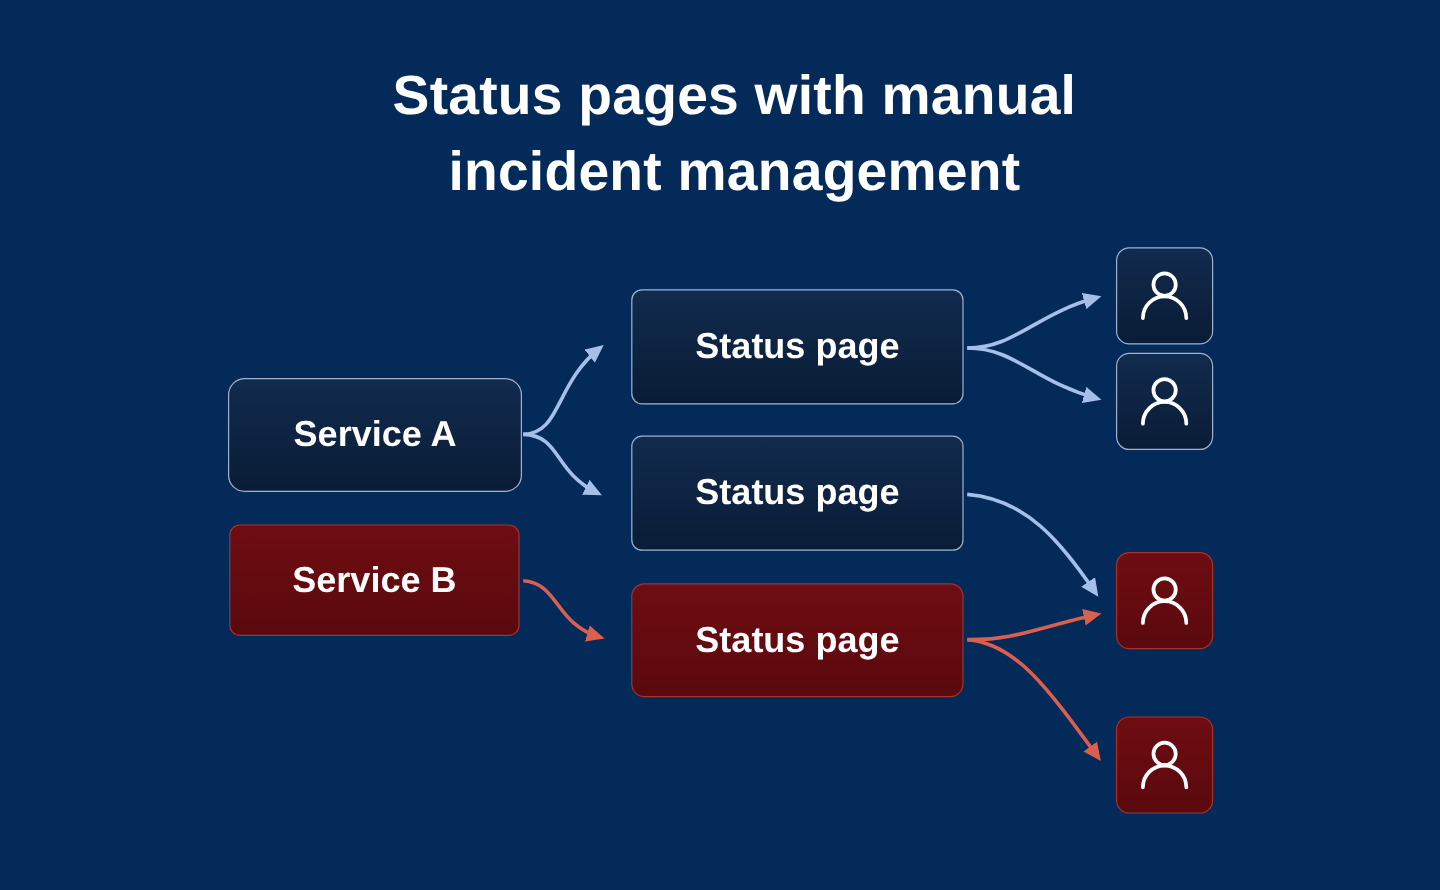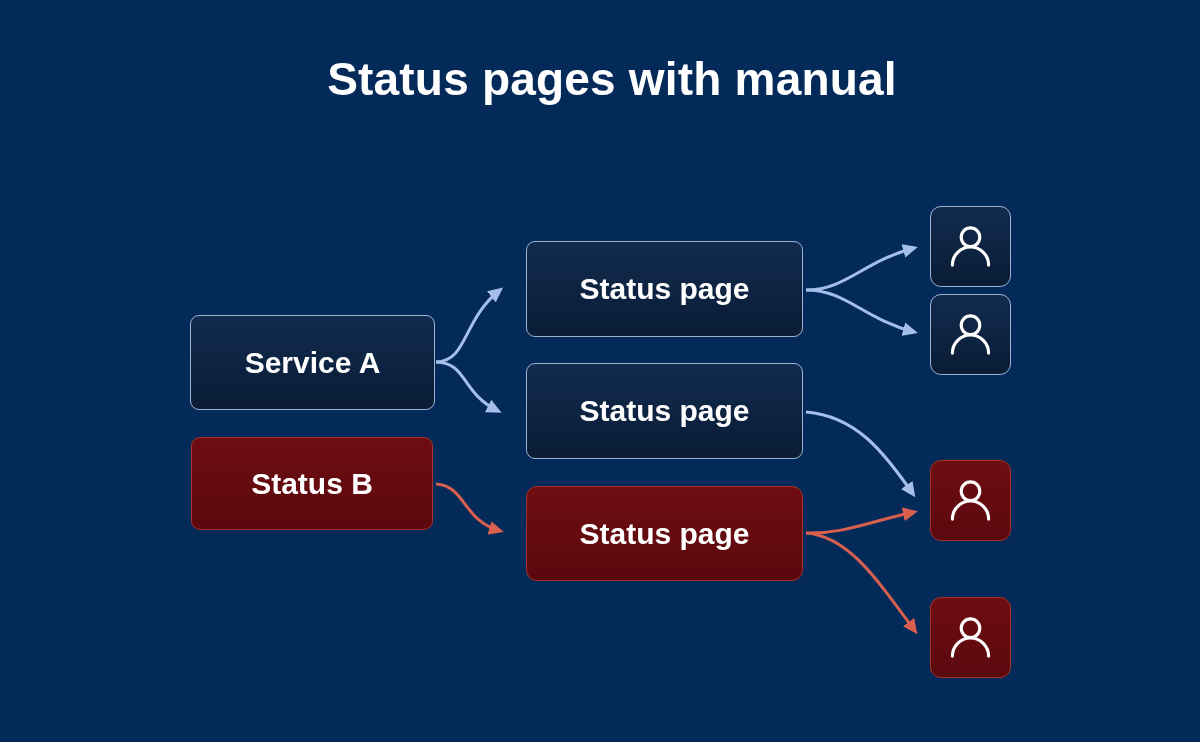"incident management" span { html: none -> <span>incident management</span> }
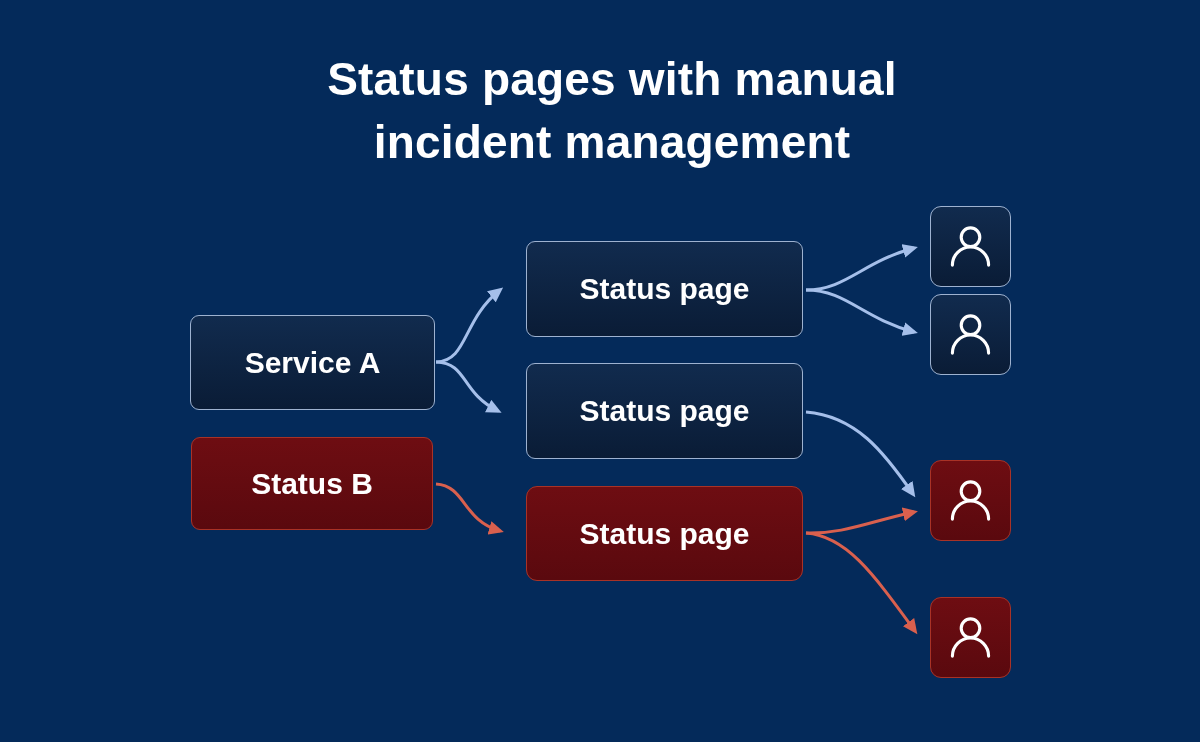"Service A" div.node { border-radius: none -> 14px }
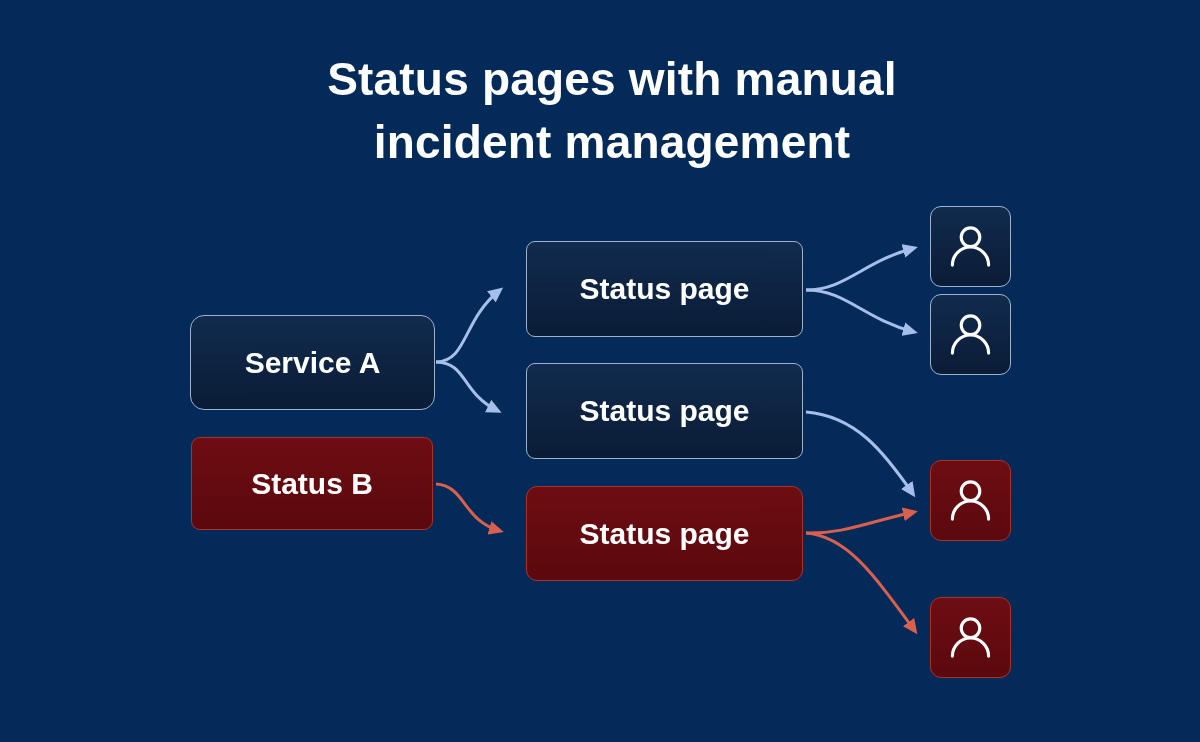"Status B" span { text: Status -> Service }
